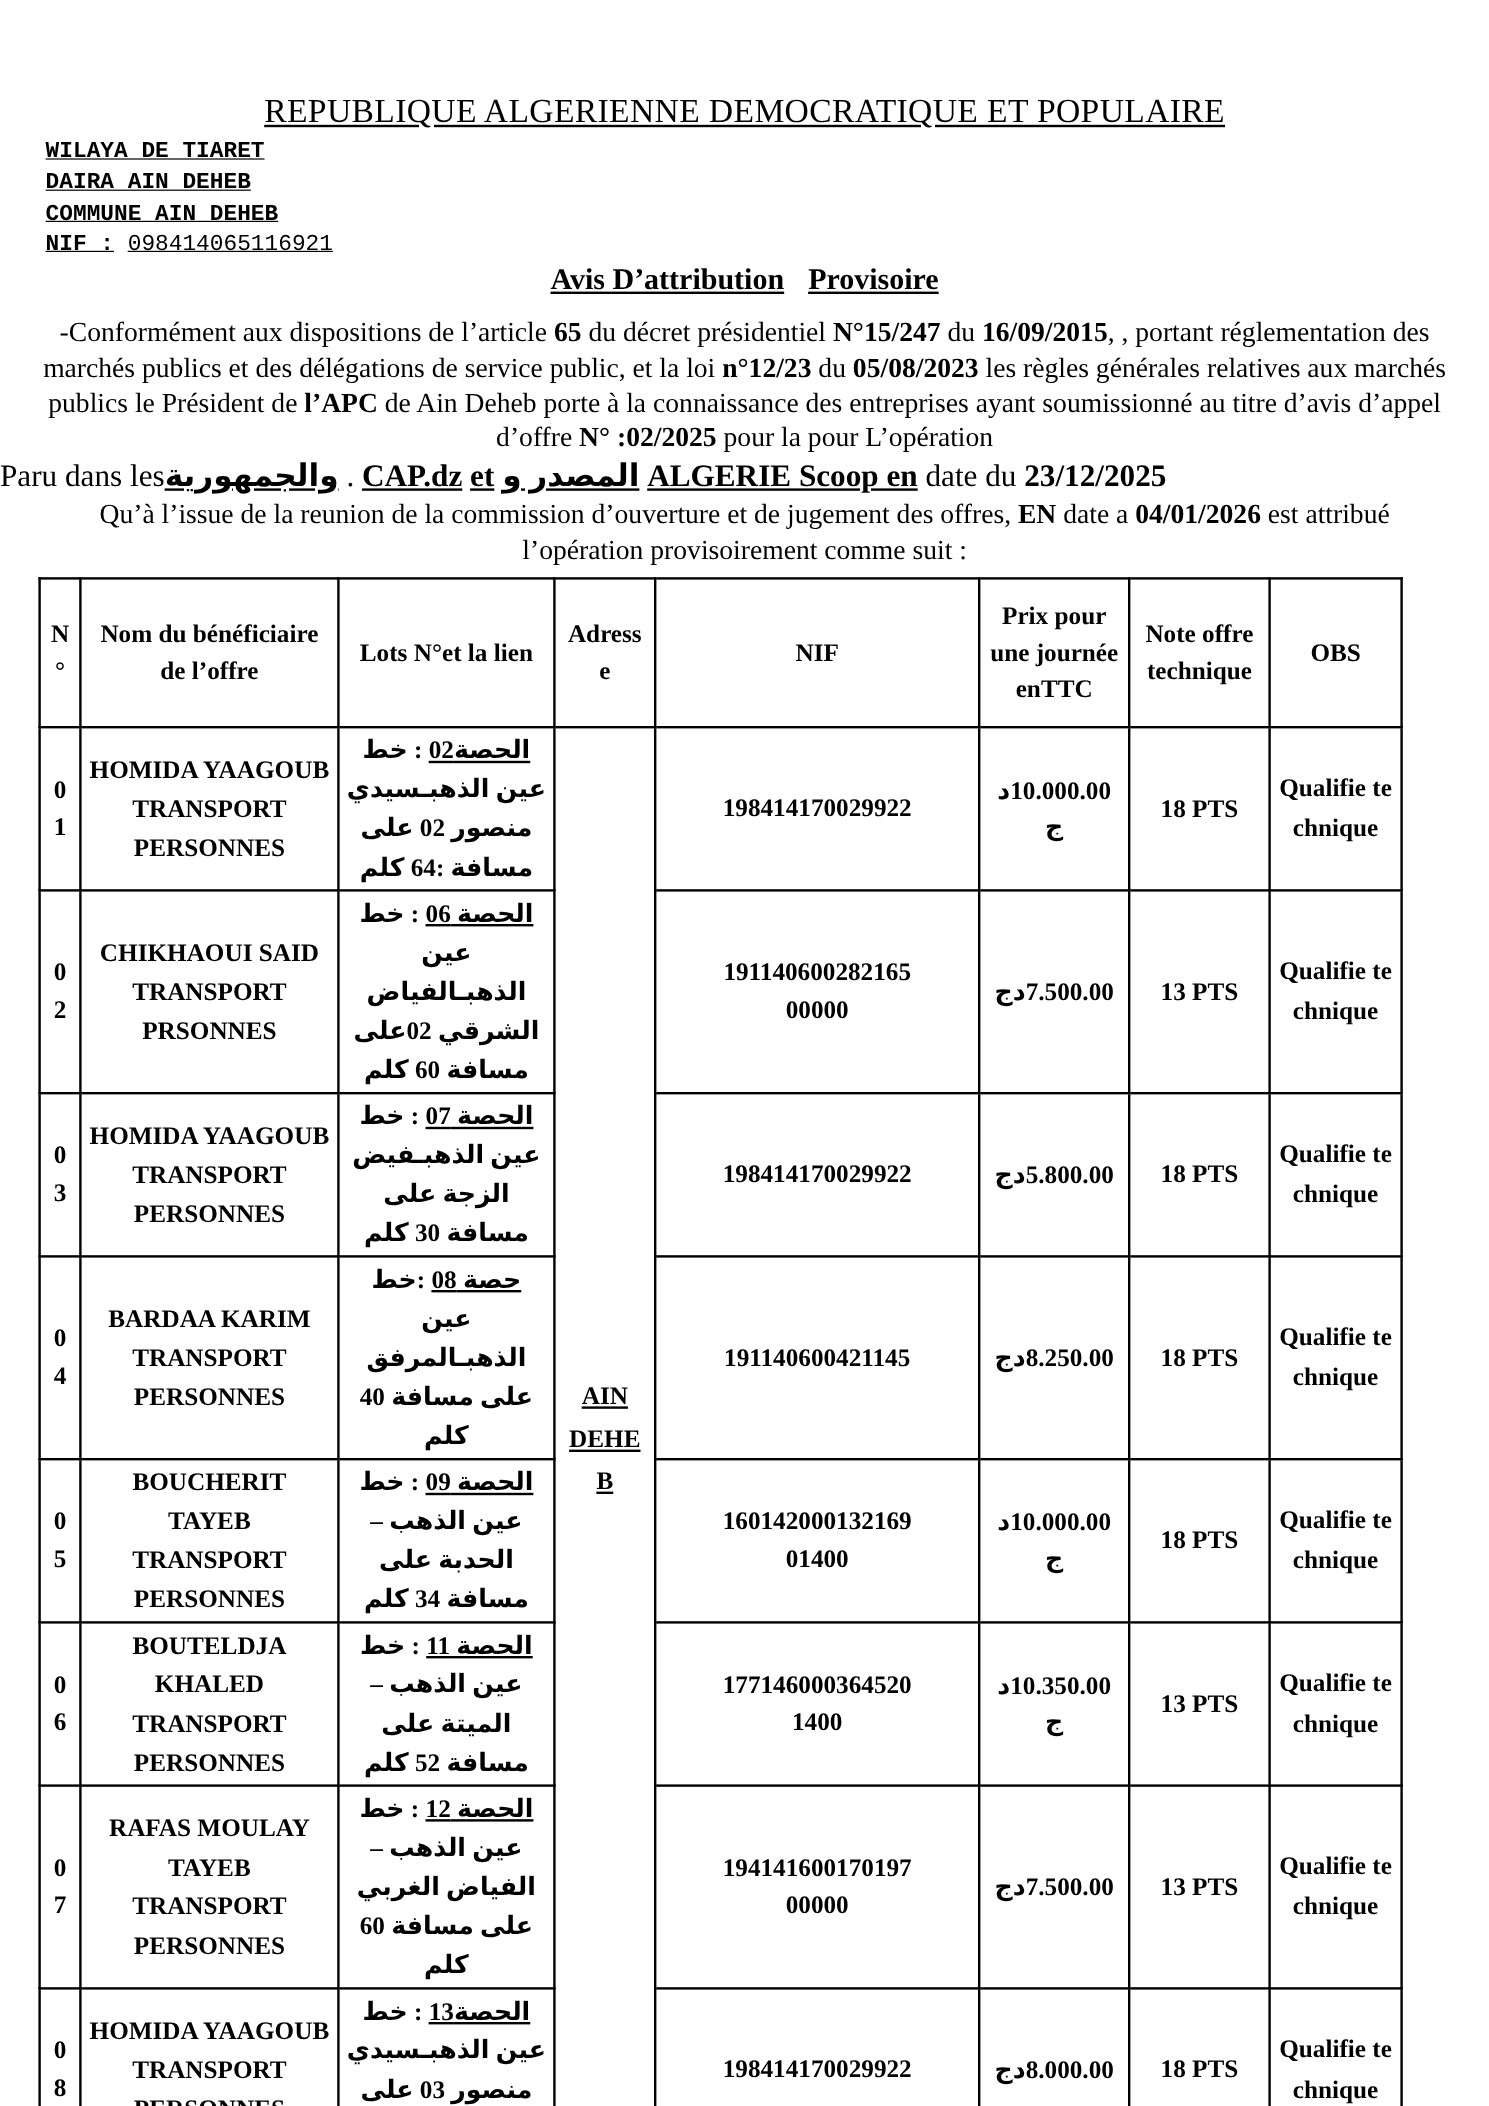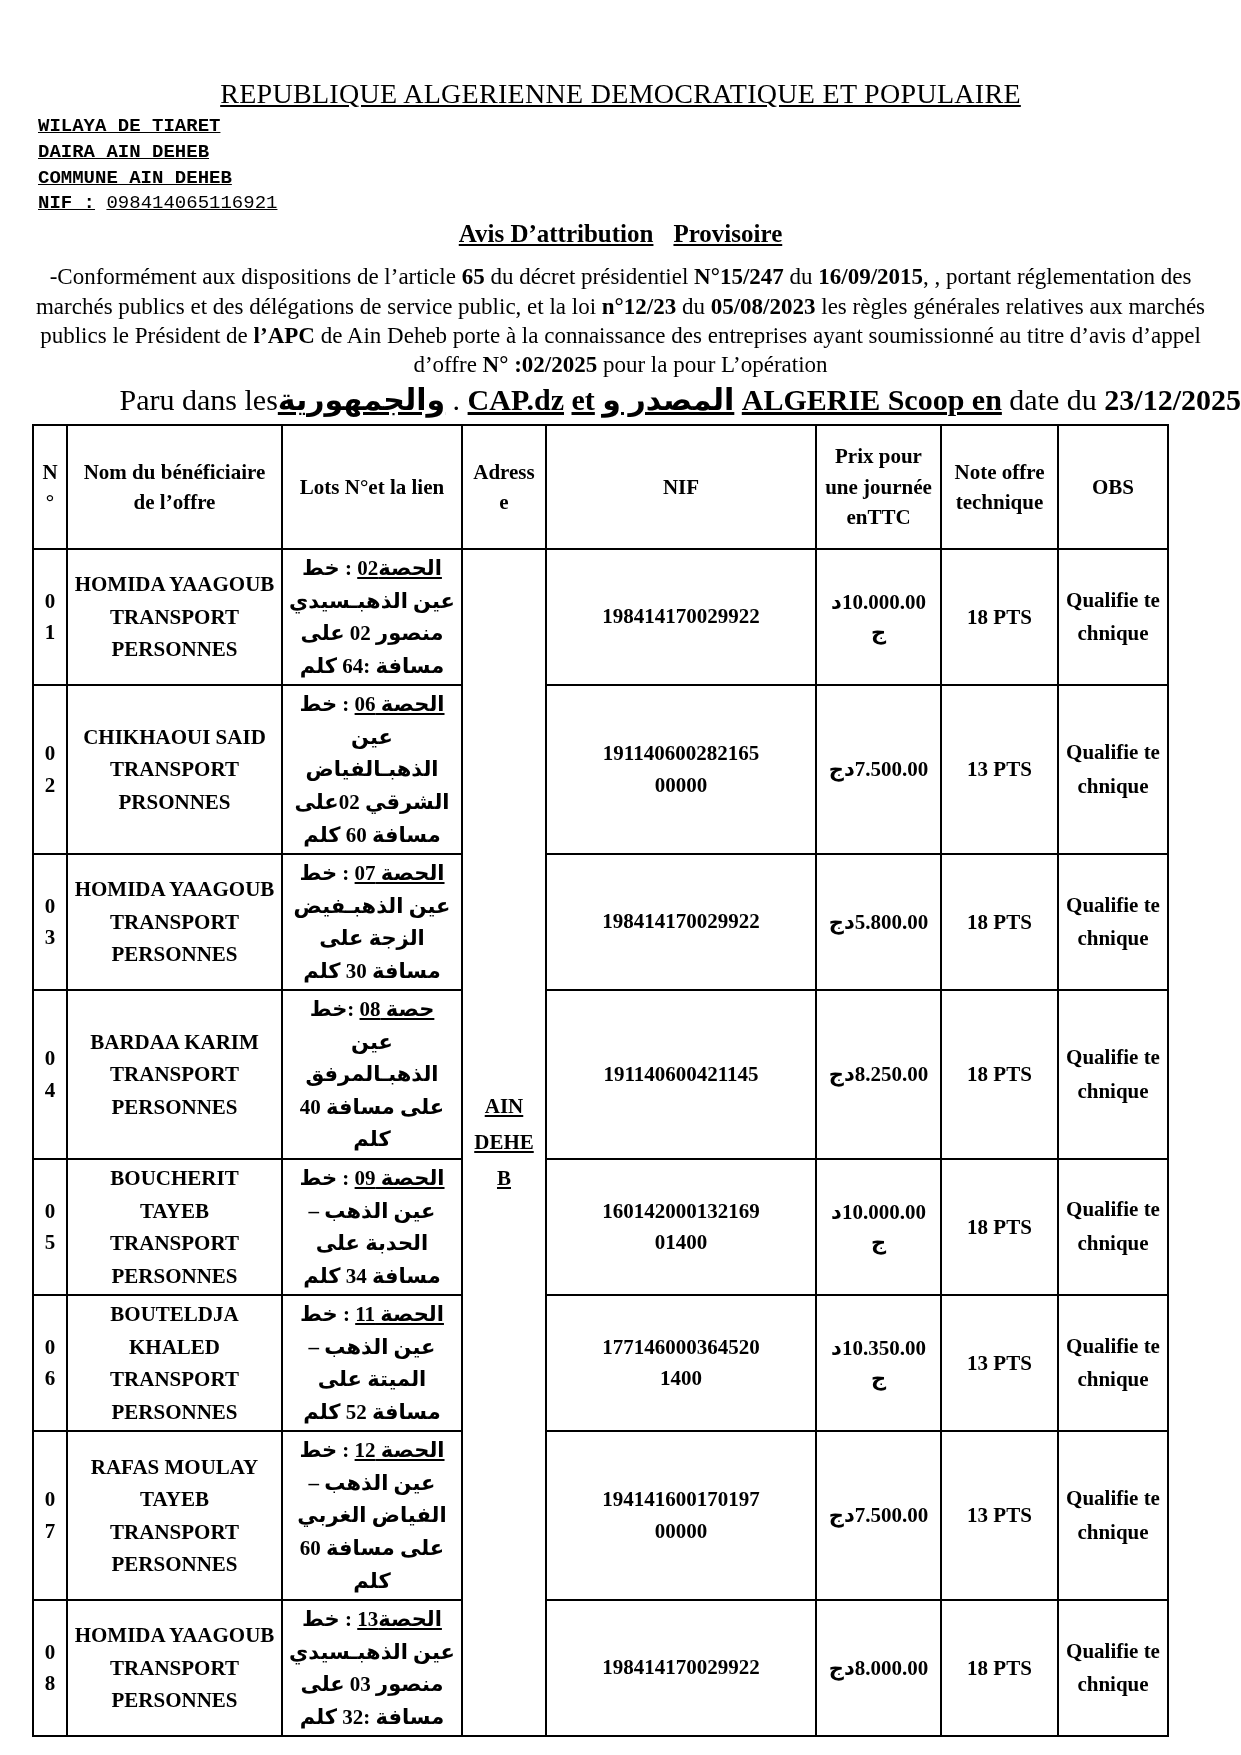"Paru dans les والجمهورية ." .pub-line { font-size: 30px -> 26px; text-align: right -> left }
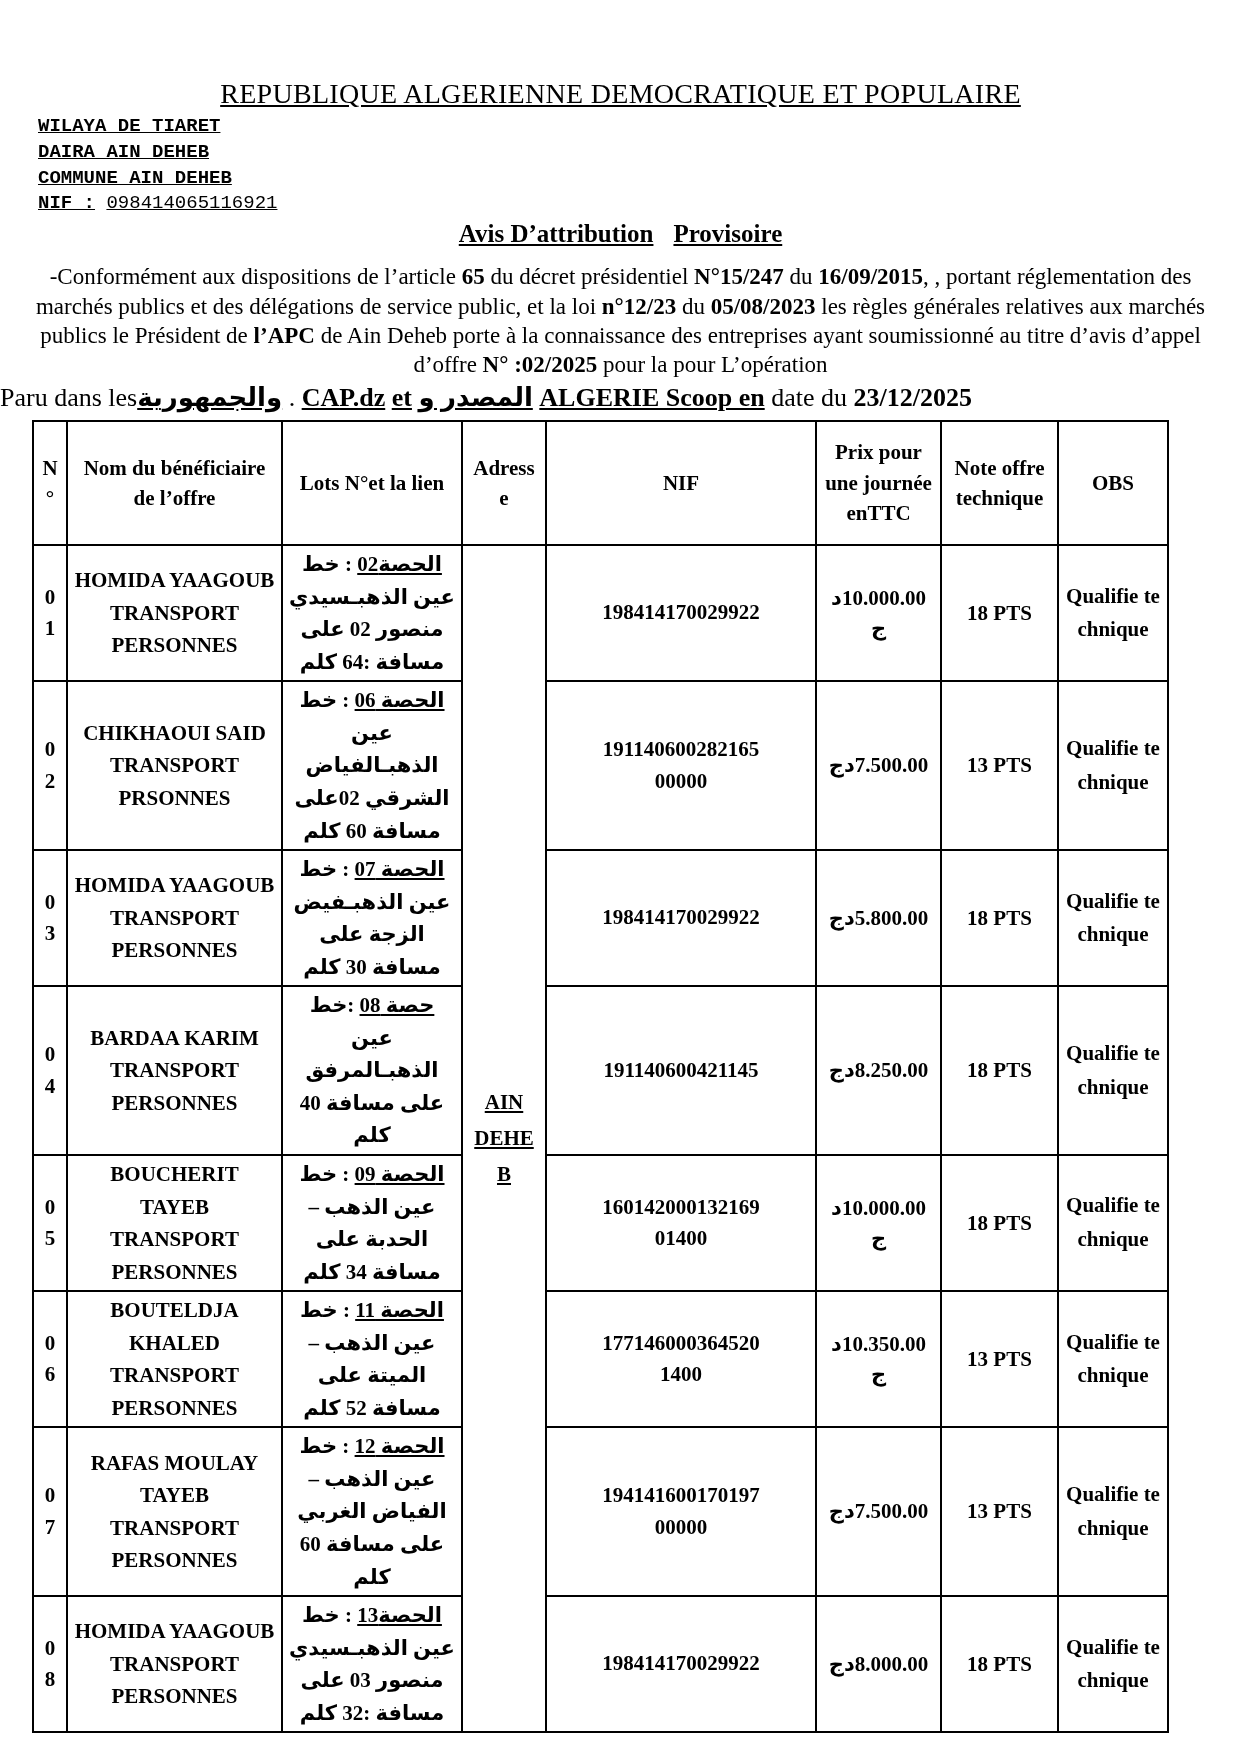"Qu’à l’issue de la reunion" div.decision { html: none -> <div> <span>Qu’à l’issue de la reunion de la commission d’ouverture et de jugement des offres, </span><span>EN</span><span> date a </span><span>04/01/2026</span><span> est attribué l’opération provisoirement comme suit :</span> </div> }
